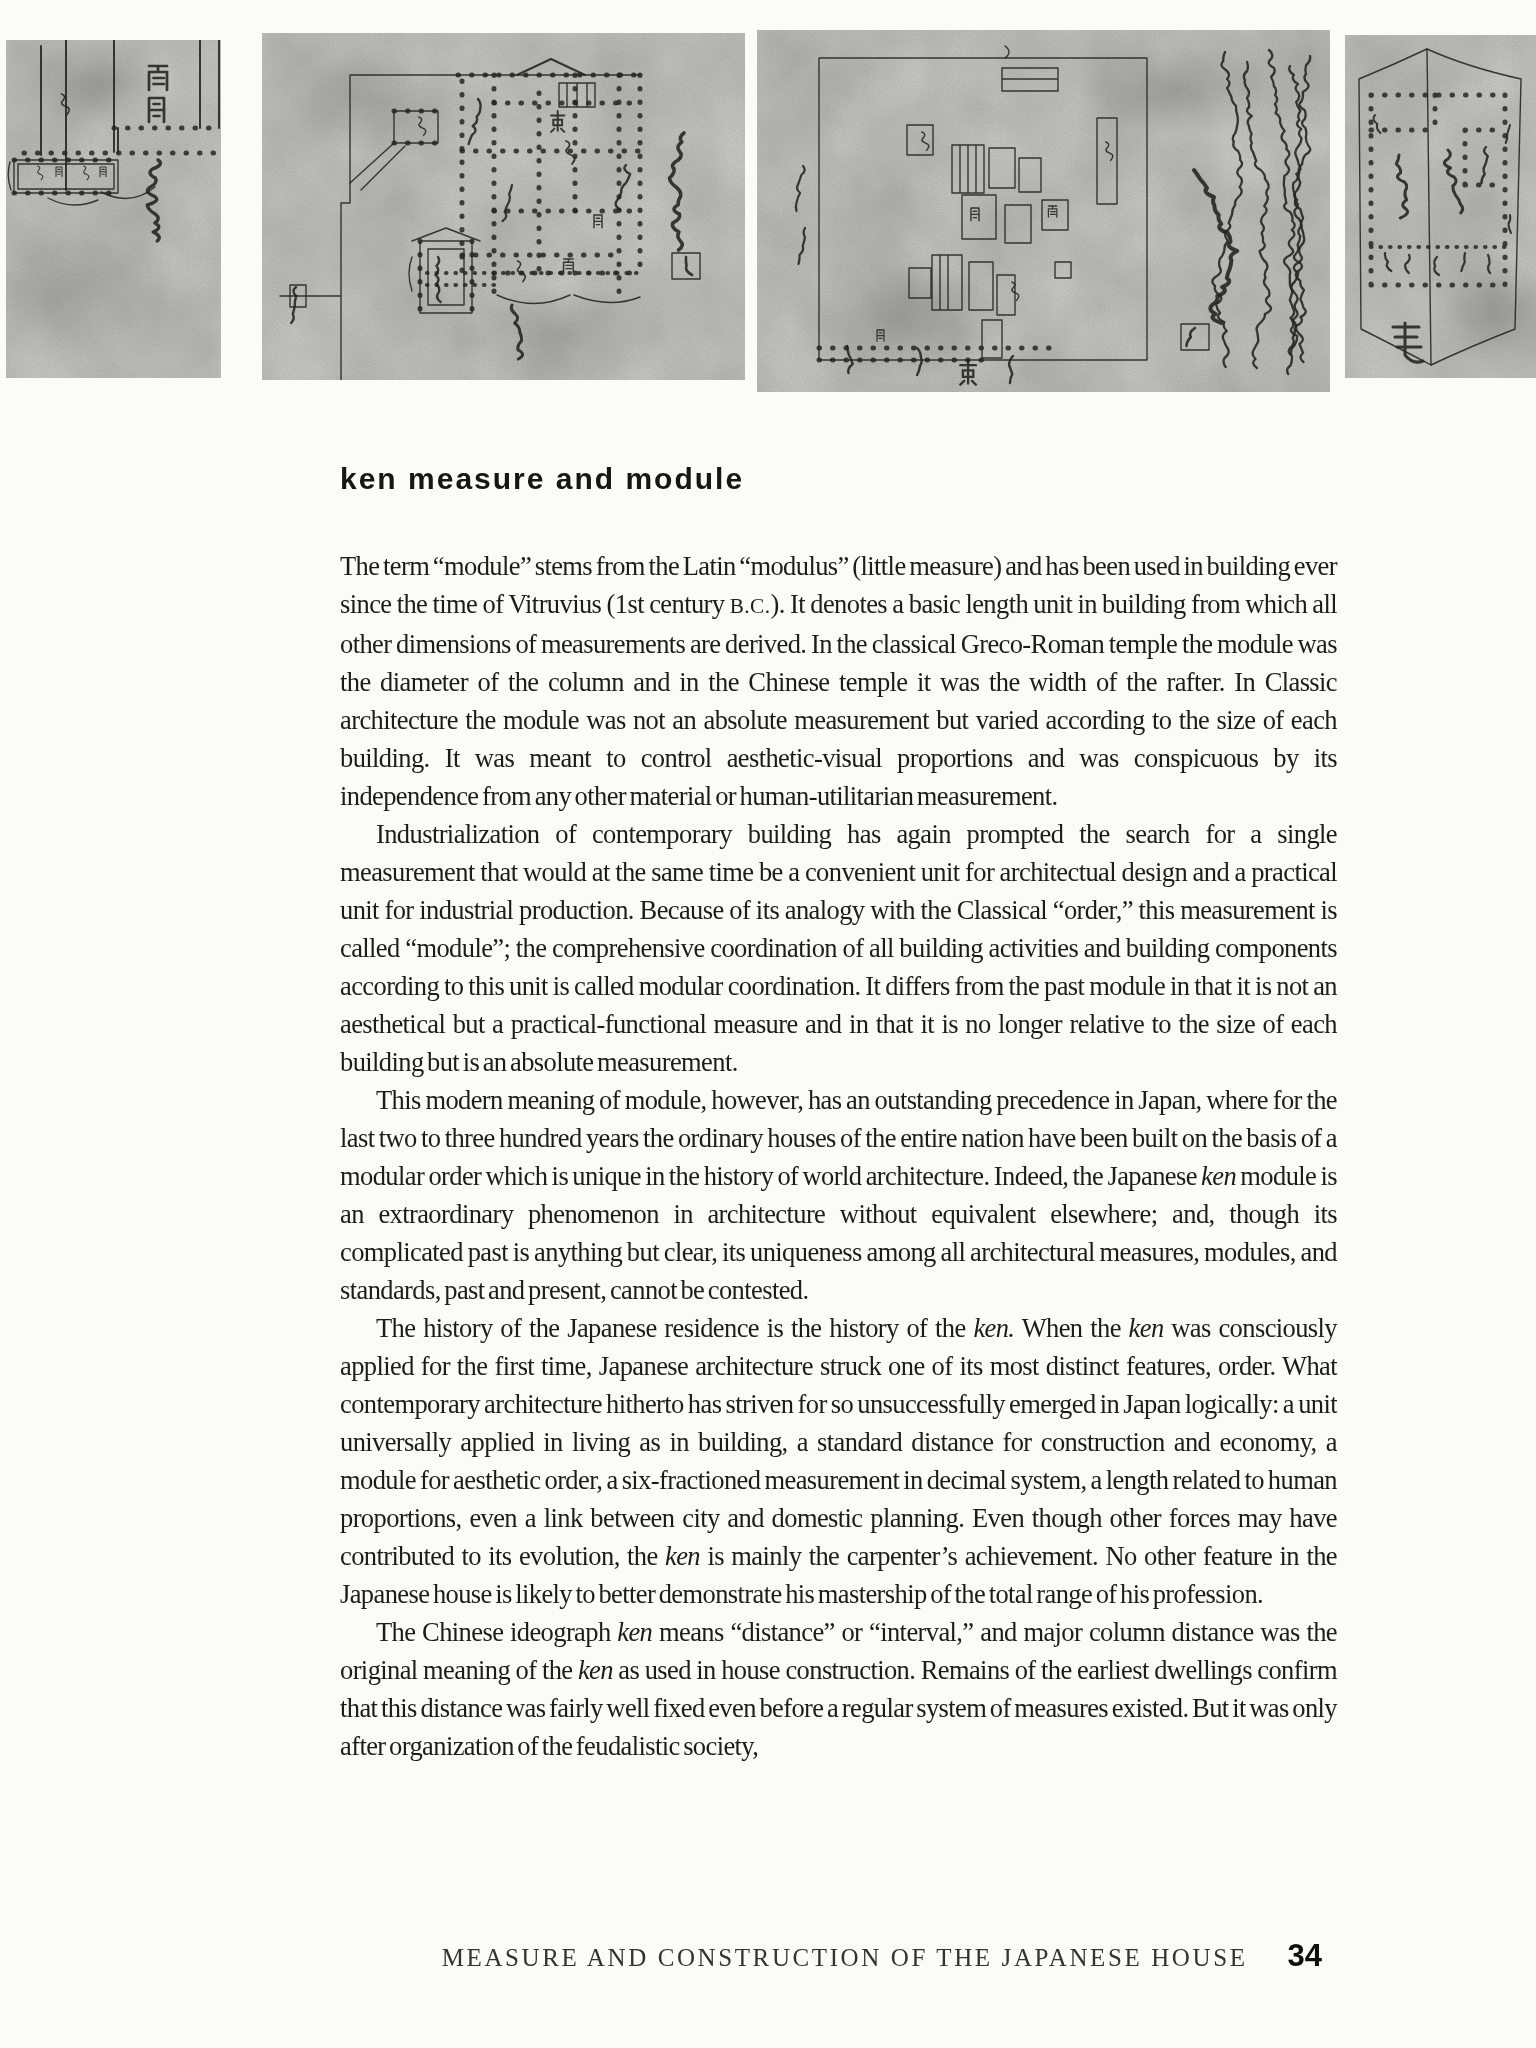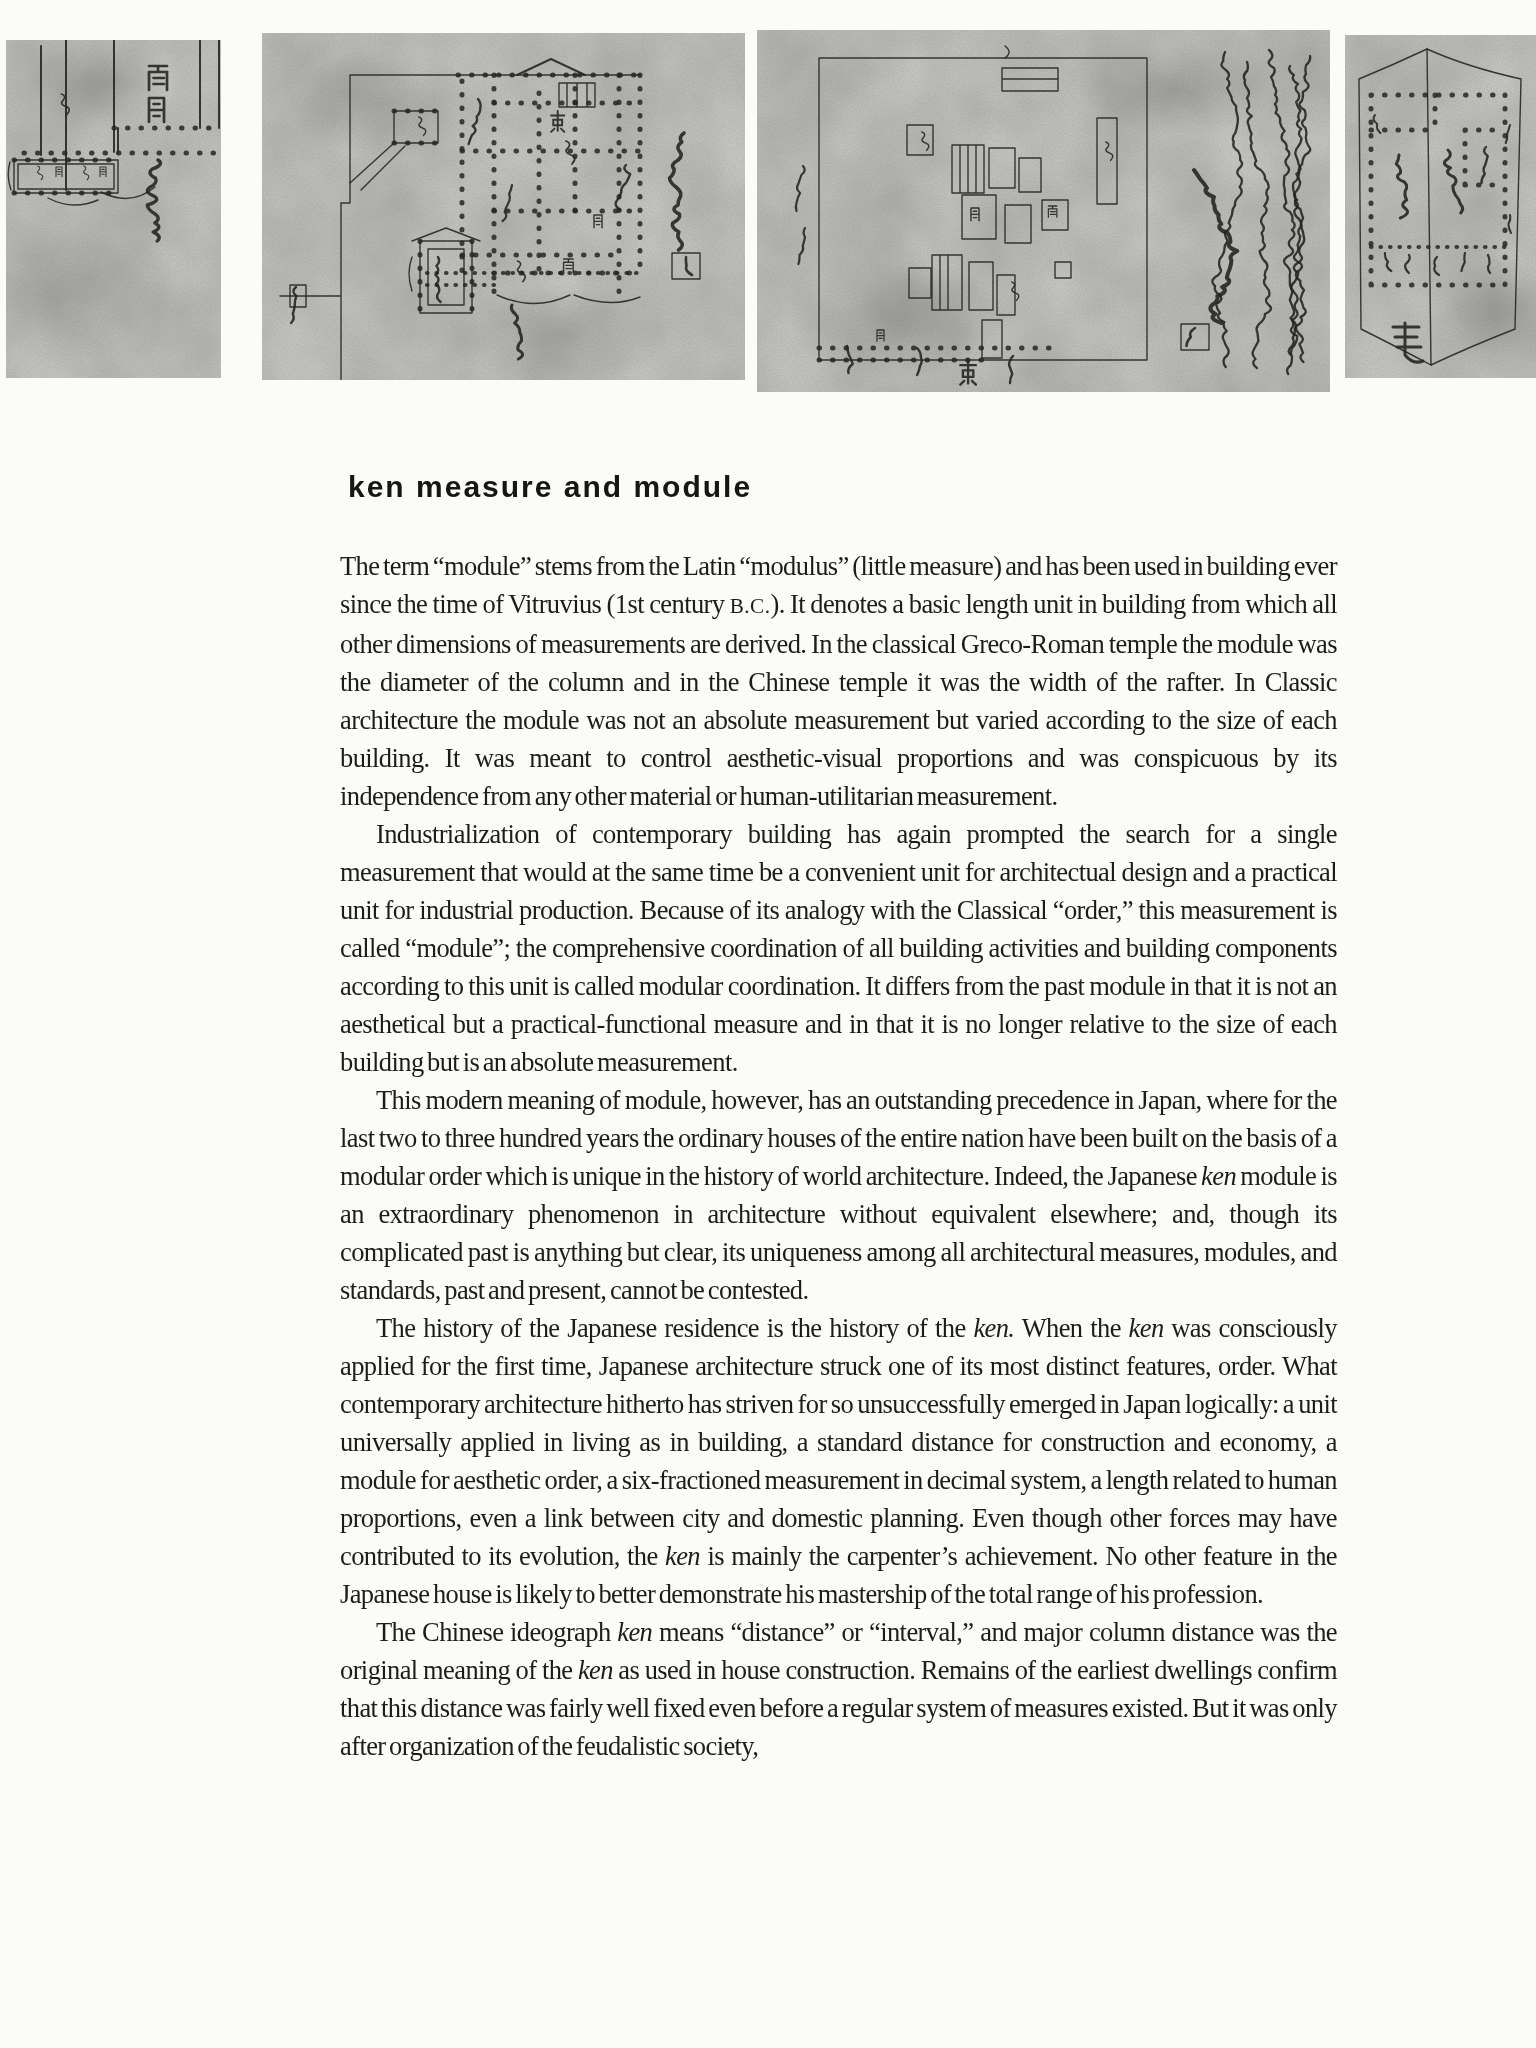"ken measure and module" .heading { margin: 8px -> 0 }
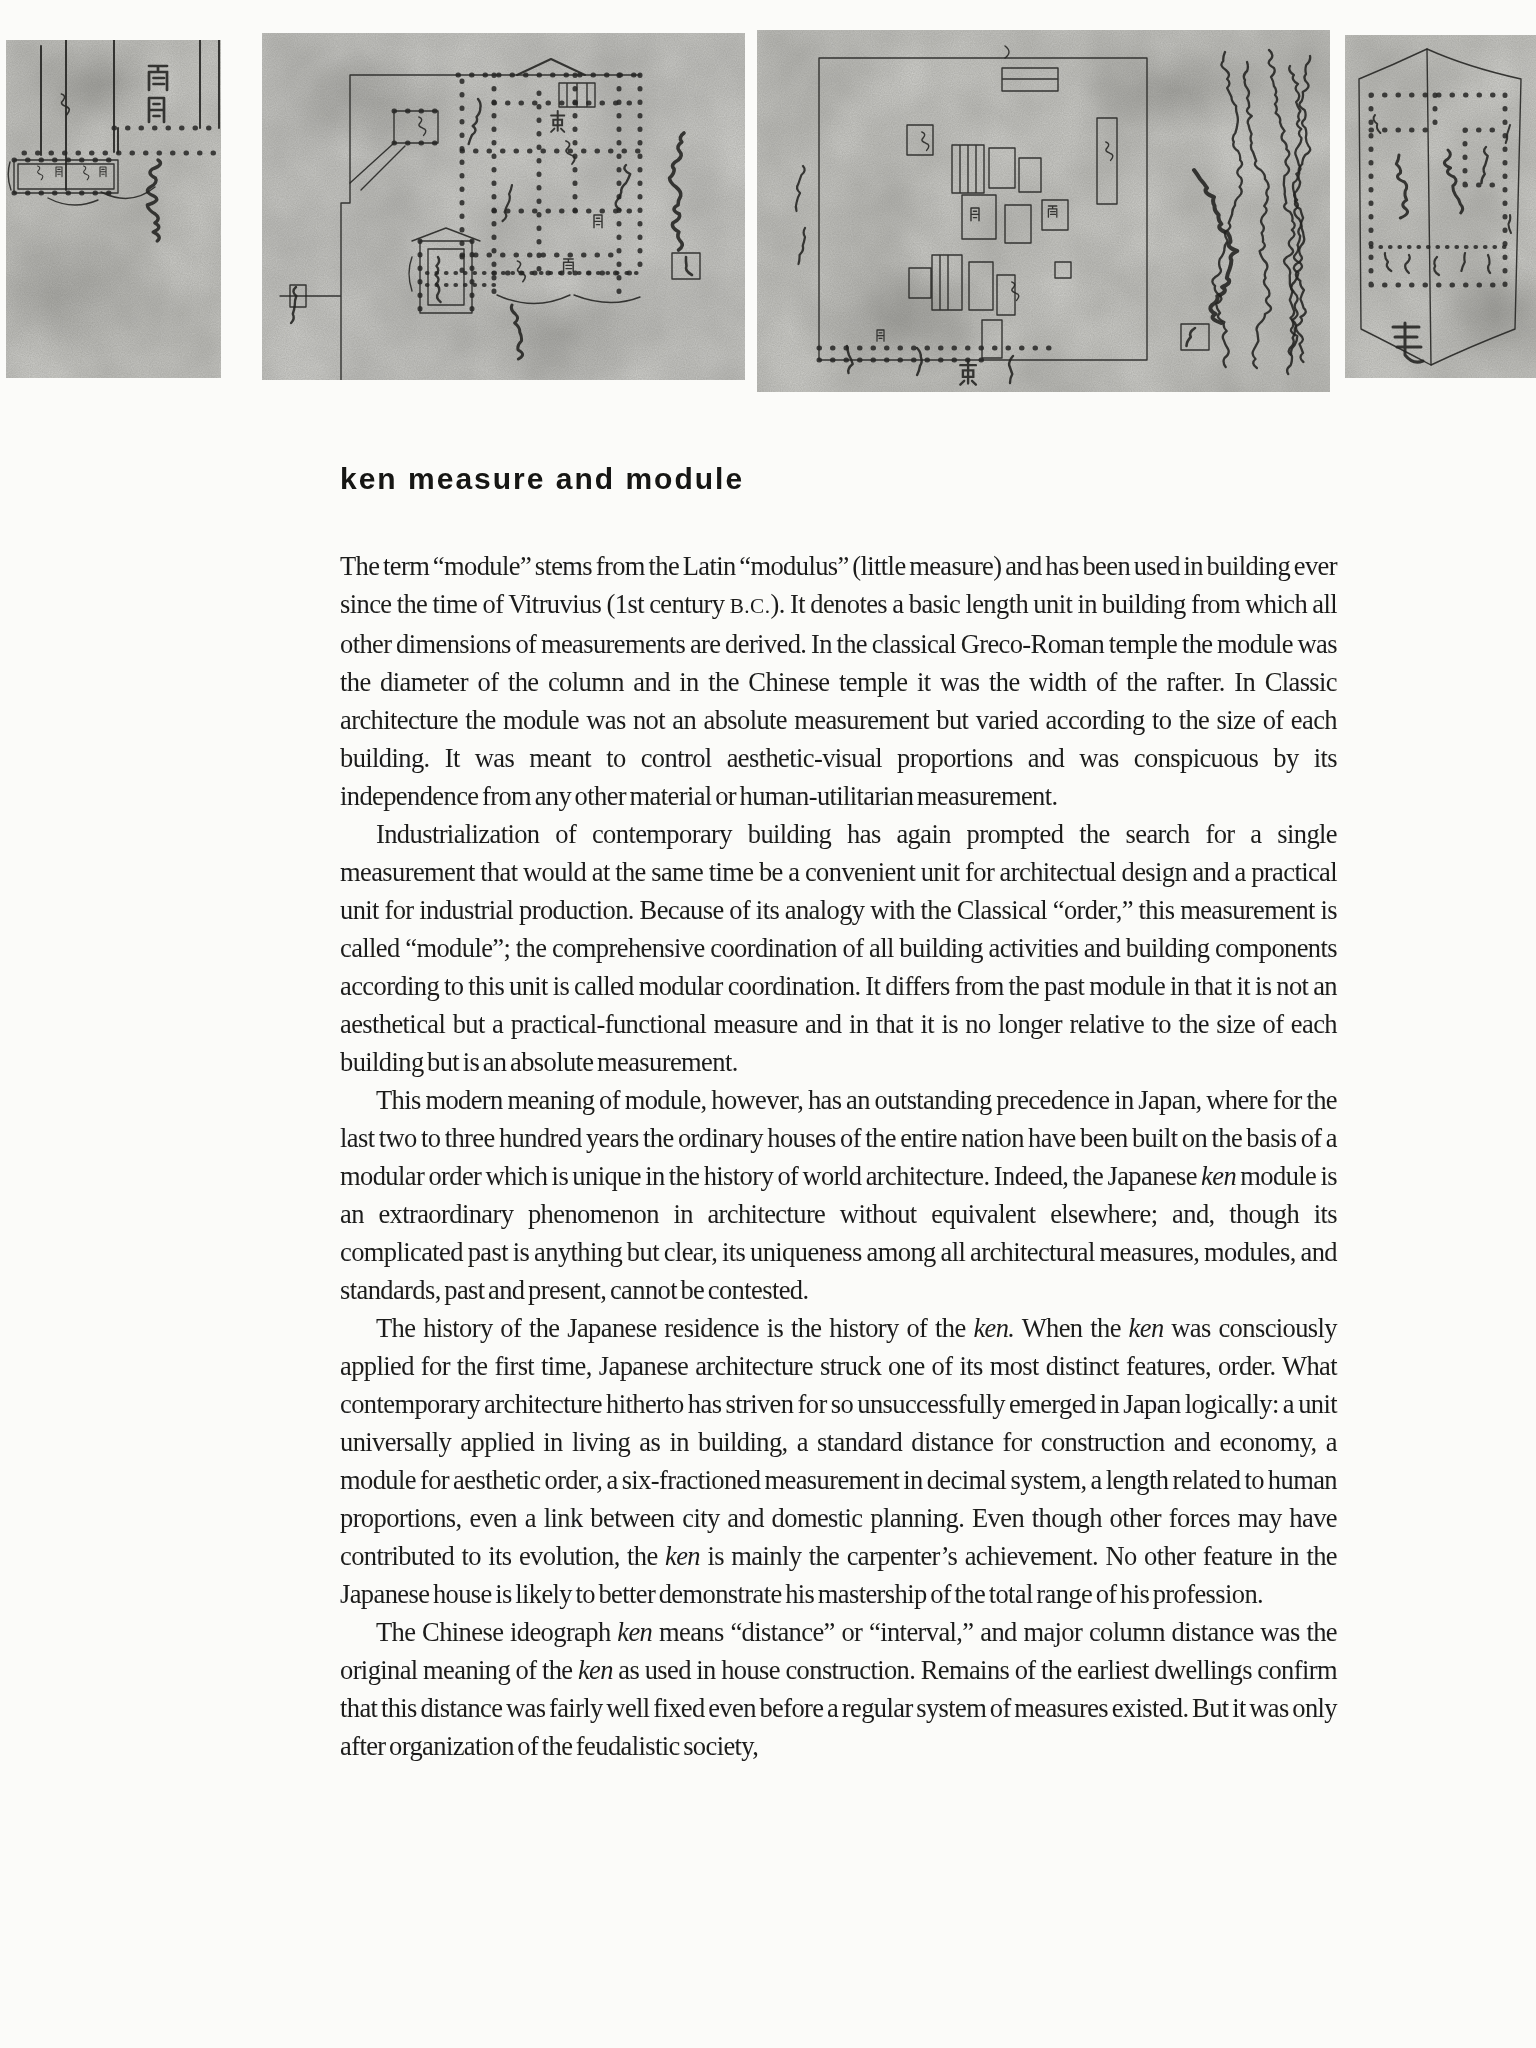"MEASURE AND CONSTRUCTION OF THE" div.footer { html: none -> <div> <span>MEASURE AND CONSTRUCTION OF THE JAPANESE HOUSE</span><span>34</span> </div> }
